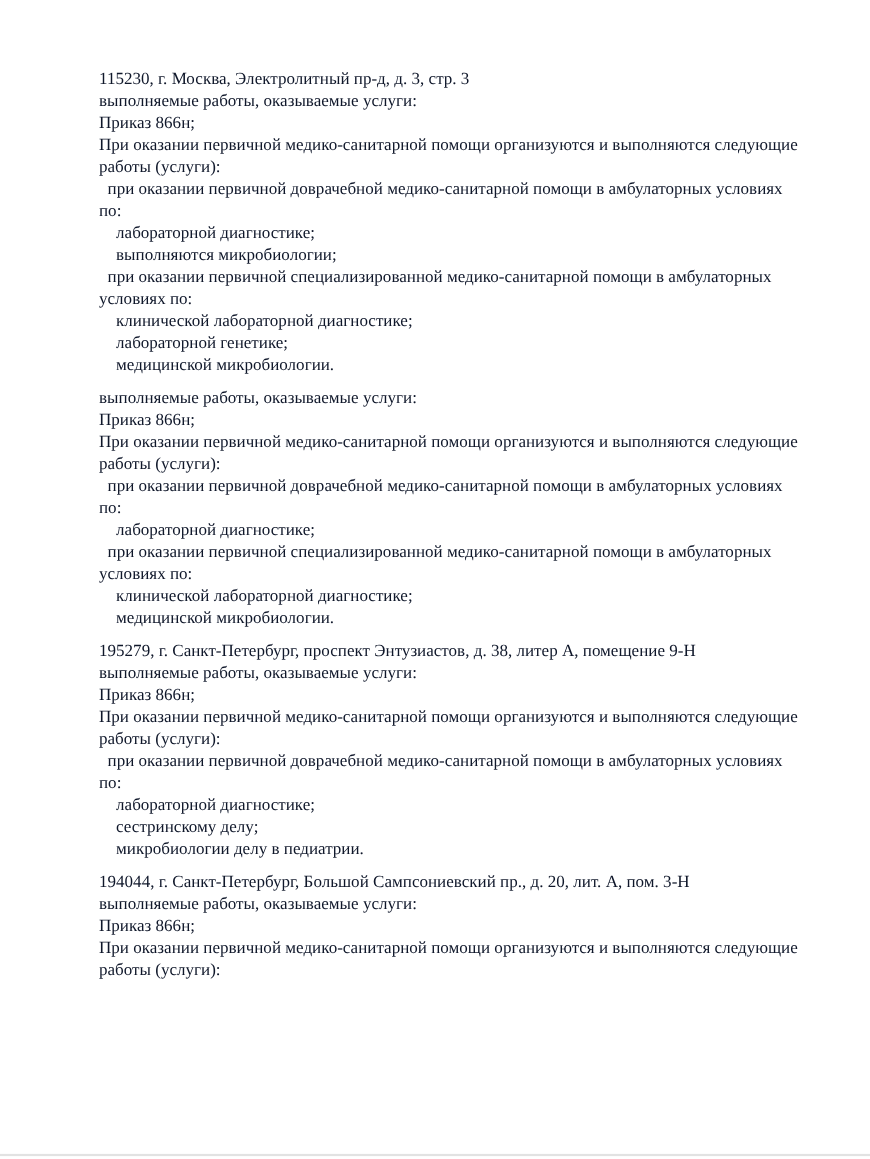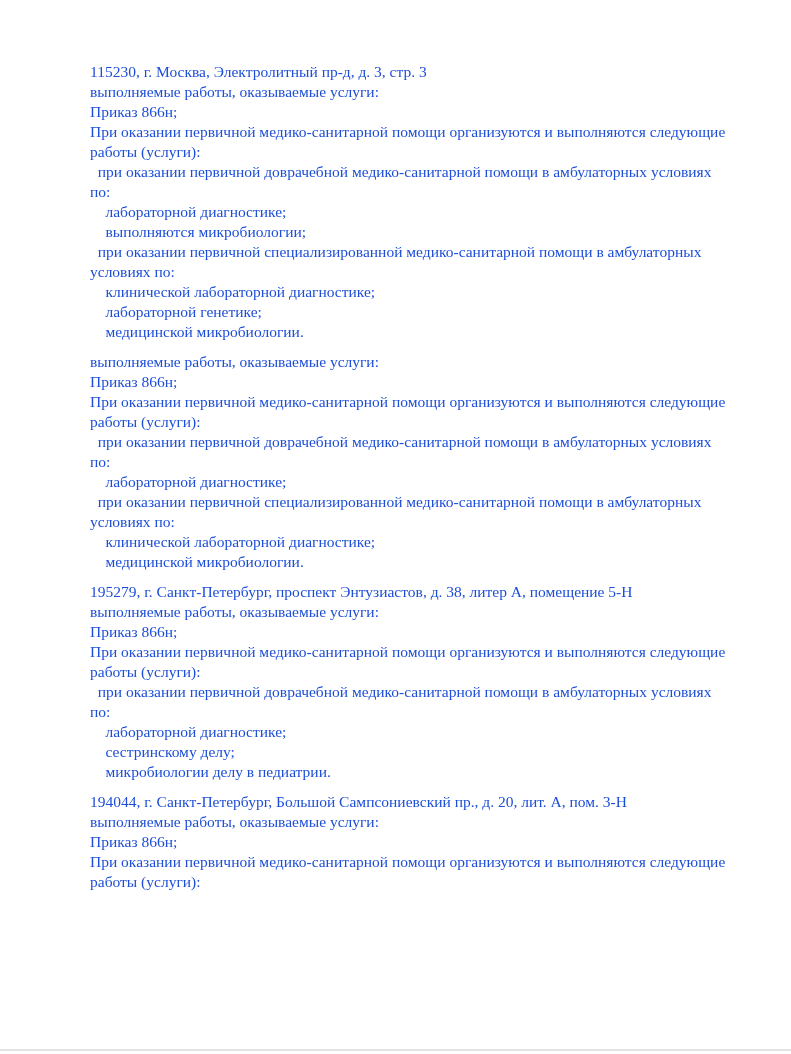"115230, г. Москва, Электролитный пр-д," .doc { color: #1d4ed8 -> #0f172a }
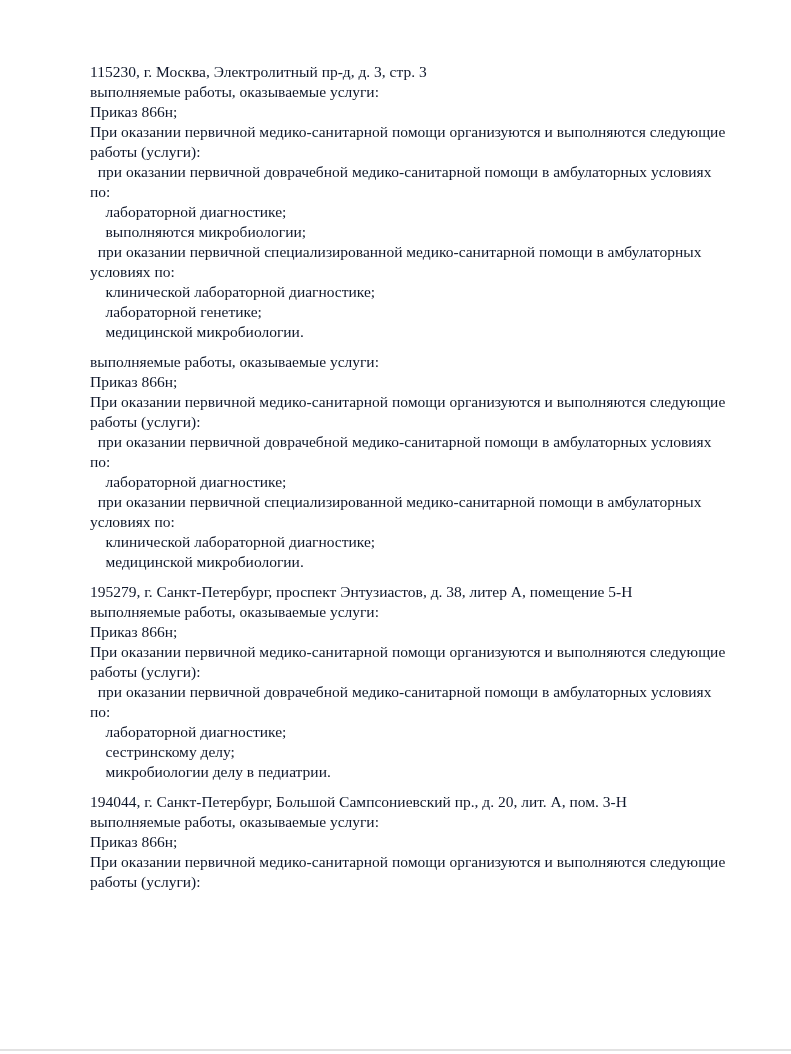"195279, г. Санкт-Петербург, проспект" div.ln { text: 5-Н -> 9-Н }
